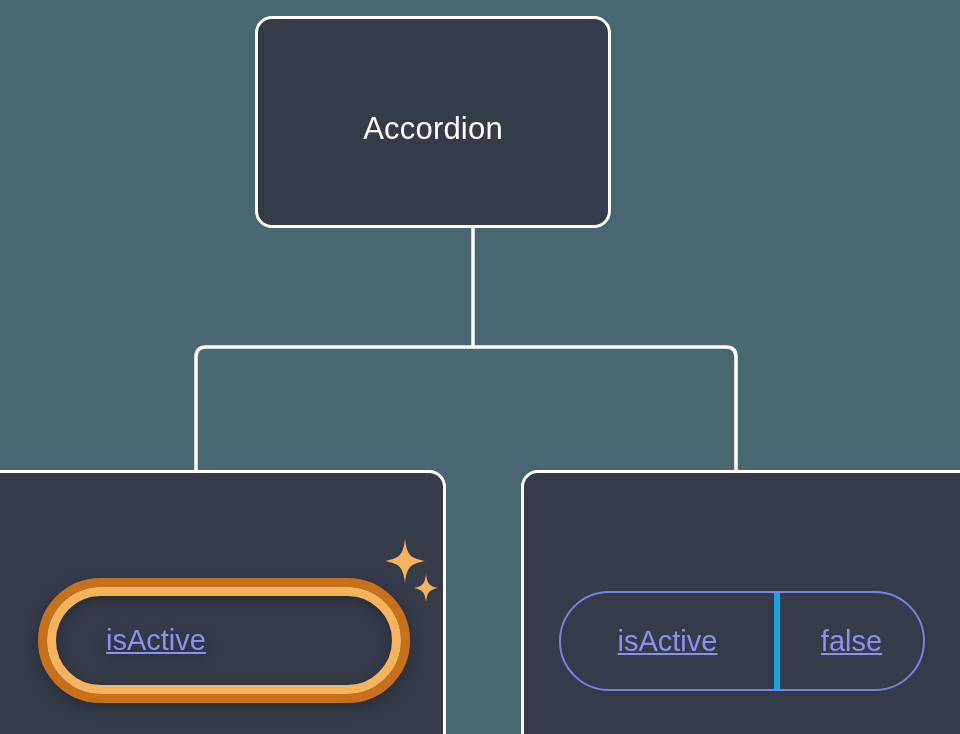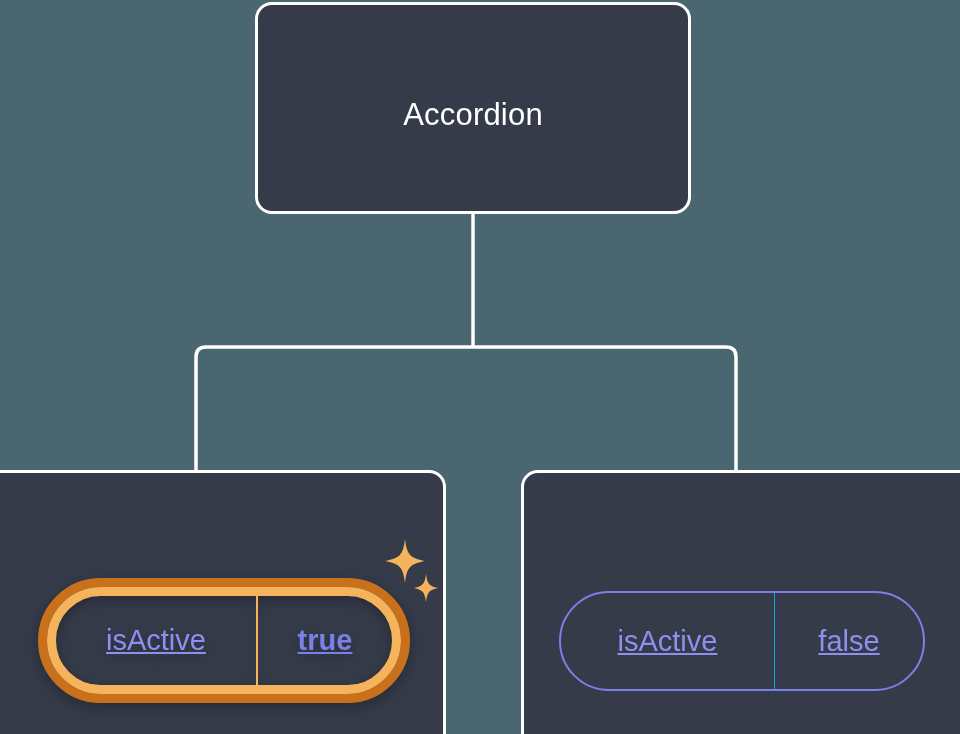"Accordion" #node-accordion { top: 2px -> 16px; width: 436px -> 356px }
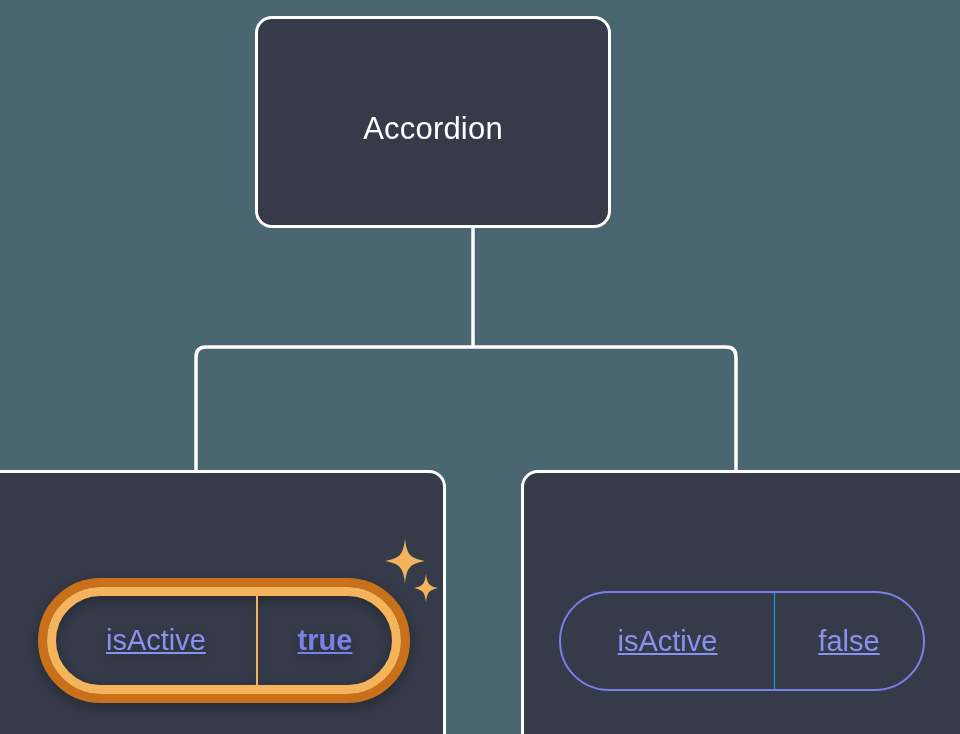"true" div.pill-cell { html: <div>true</div> -> none }
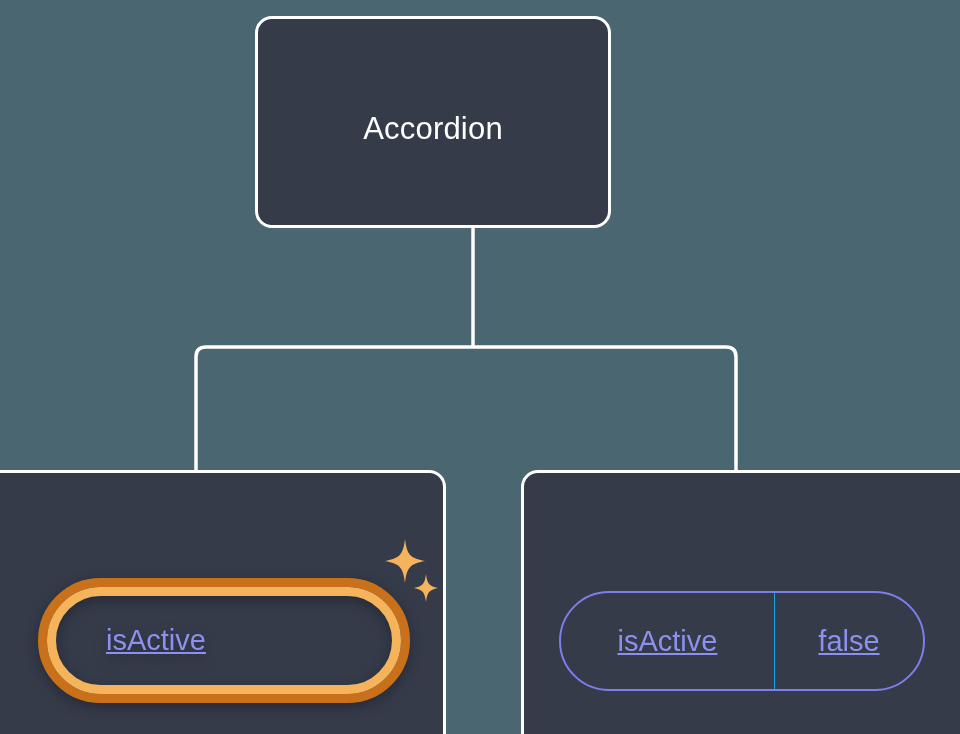"false" .pill-plain .pill-val { border-left: 1px solid #0ea5e9 -> 6px solid #0ea5e9 }
